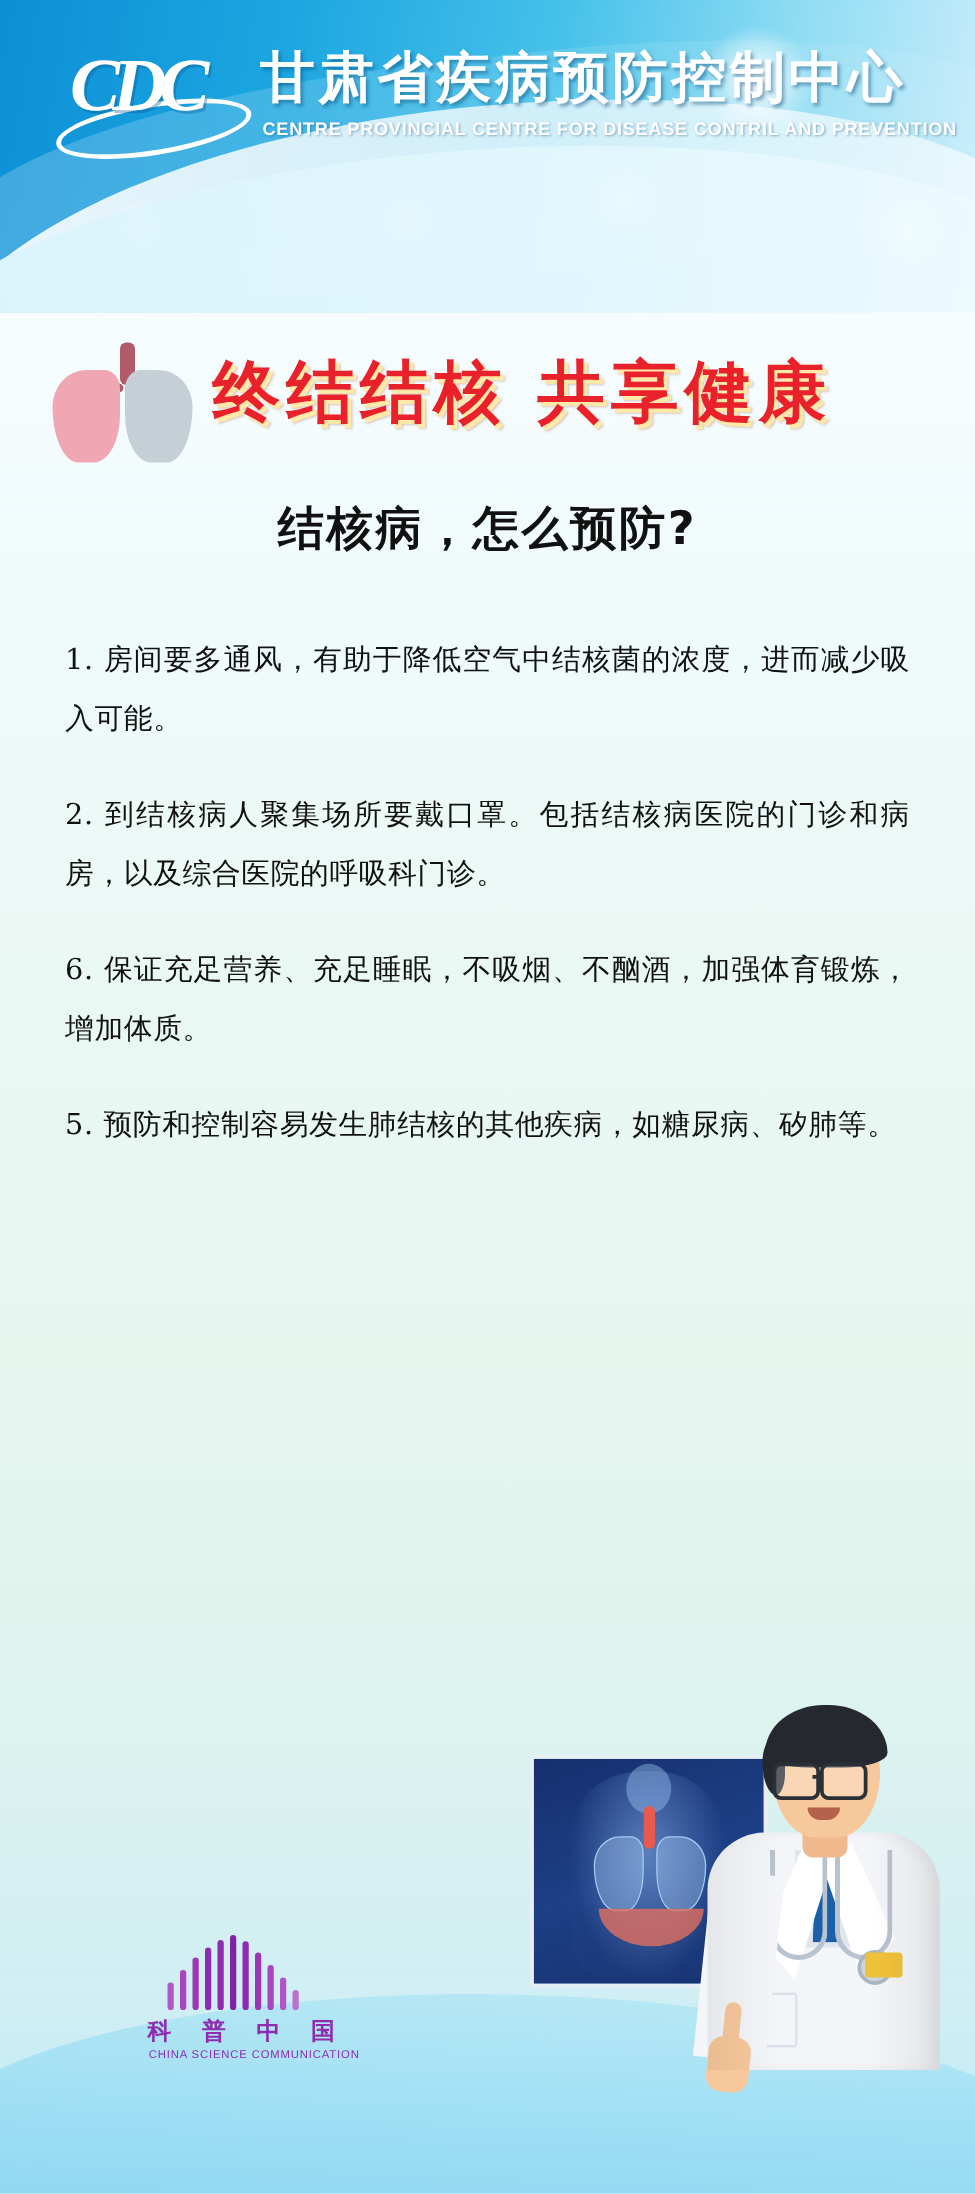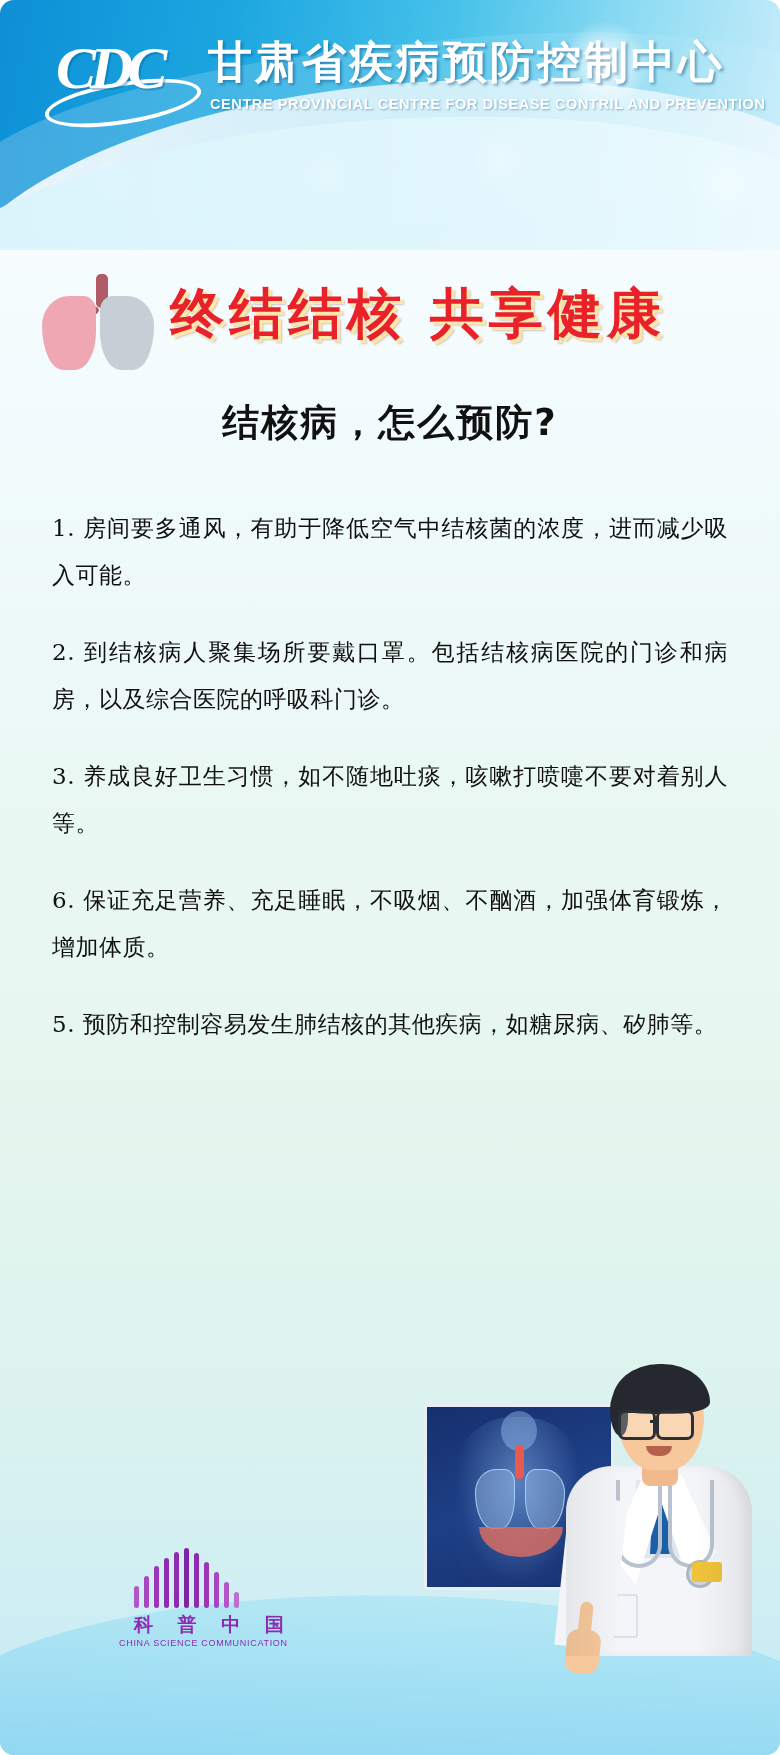"CDC" .poster { border-radius: 14px -> none }
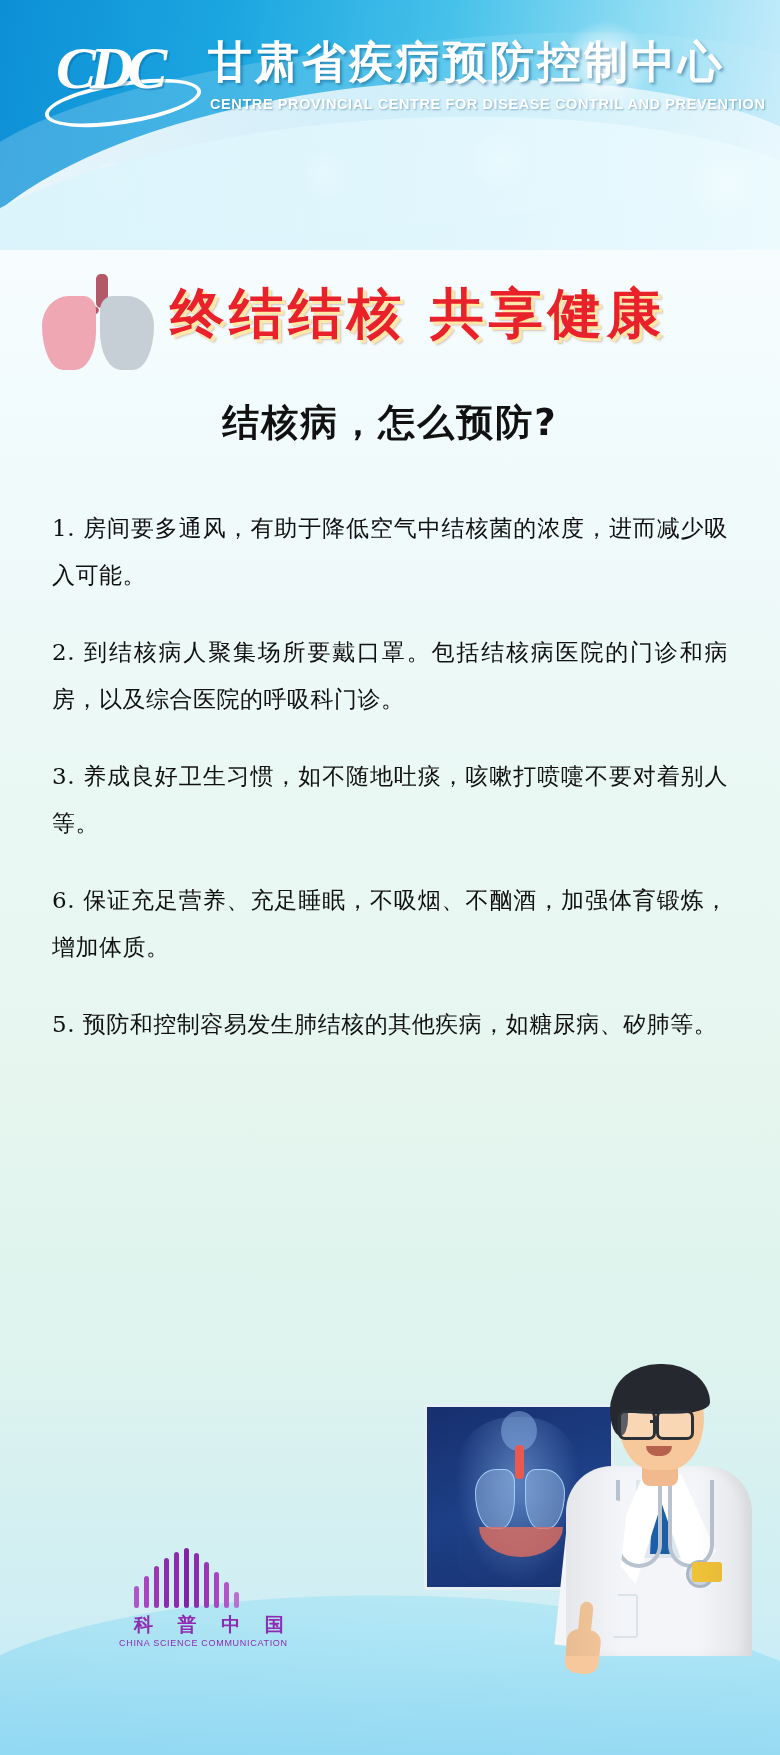"3. 养成良好卫生习惯，如不随地吐痰，咳嗽打喷嚏不要对着别人等。" p.para { html: <p>3. 养成良好卫生习惯，如不随地吐痰，咳嗽打喷嚏不要对着别人等。</p> -> none }
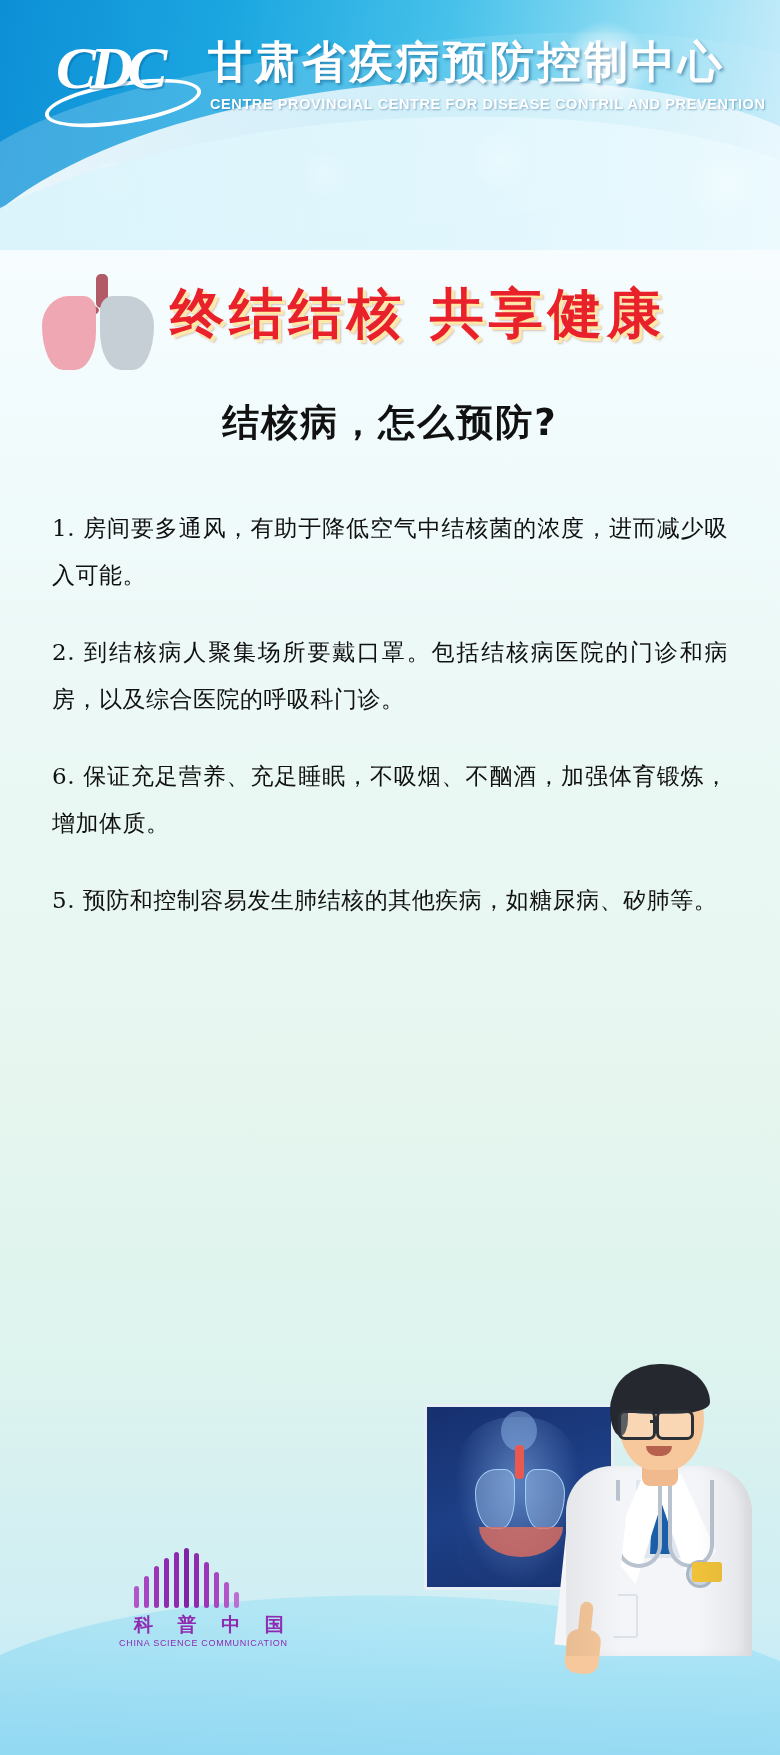"科 普 中 国" .sci-cn { left: 16px -> 0 }
